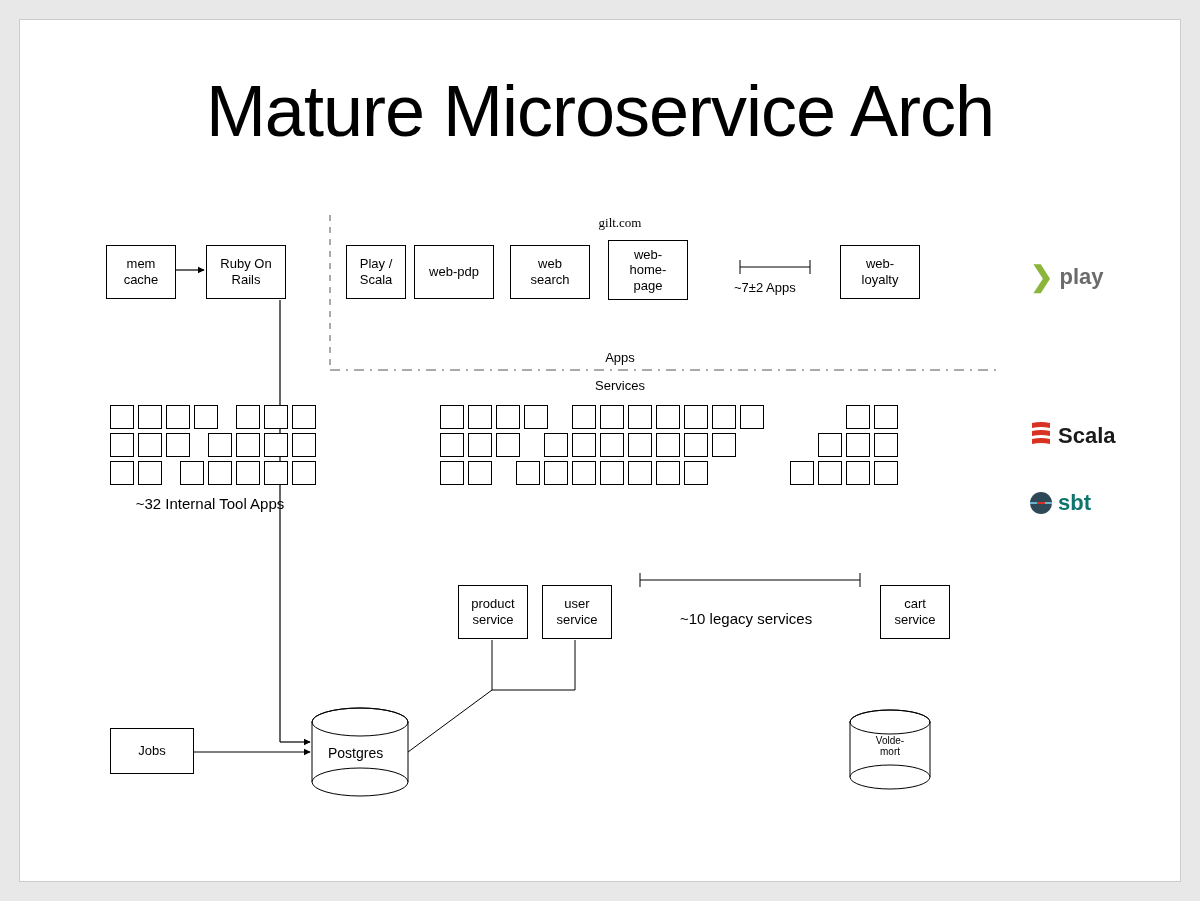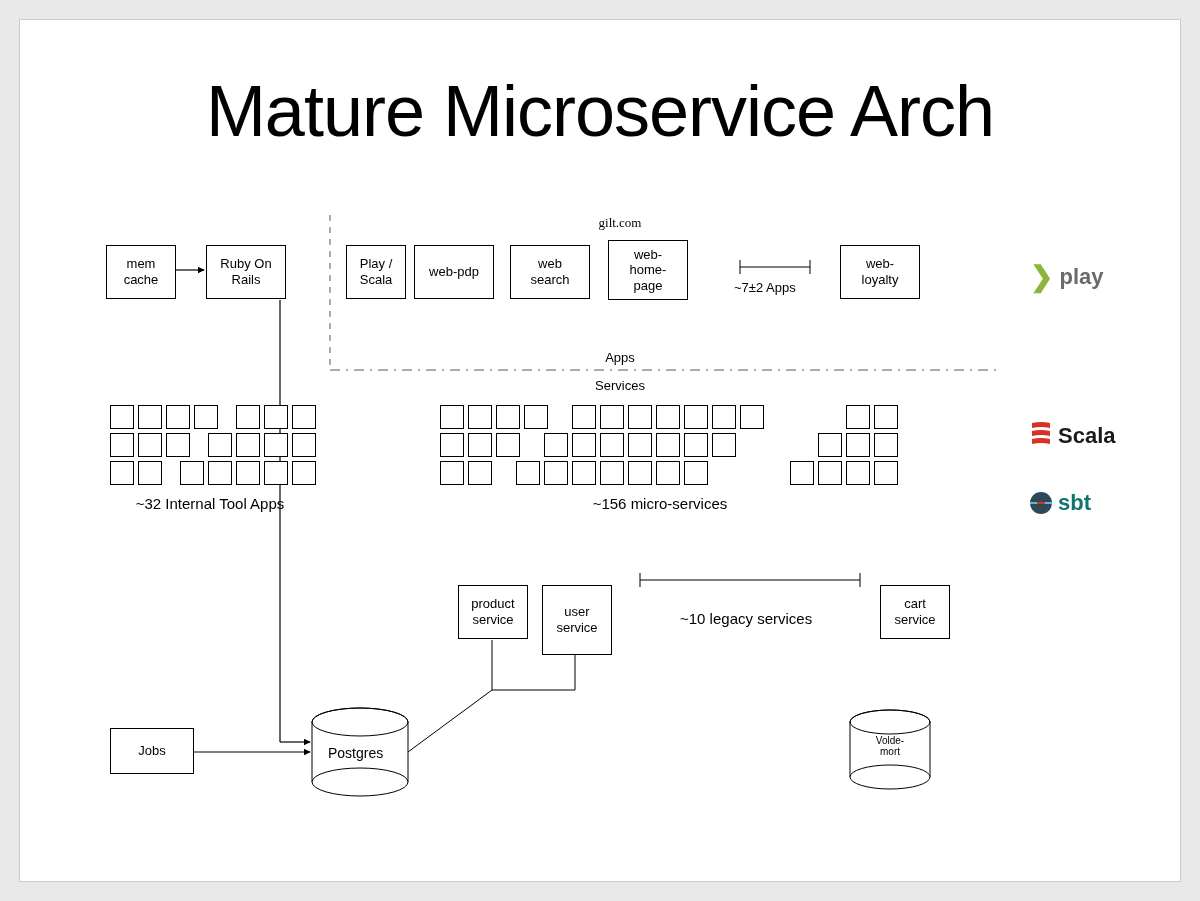"~156 micro-services" div.lbl { html: <div>~156 micro-services</div> -> none }
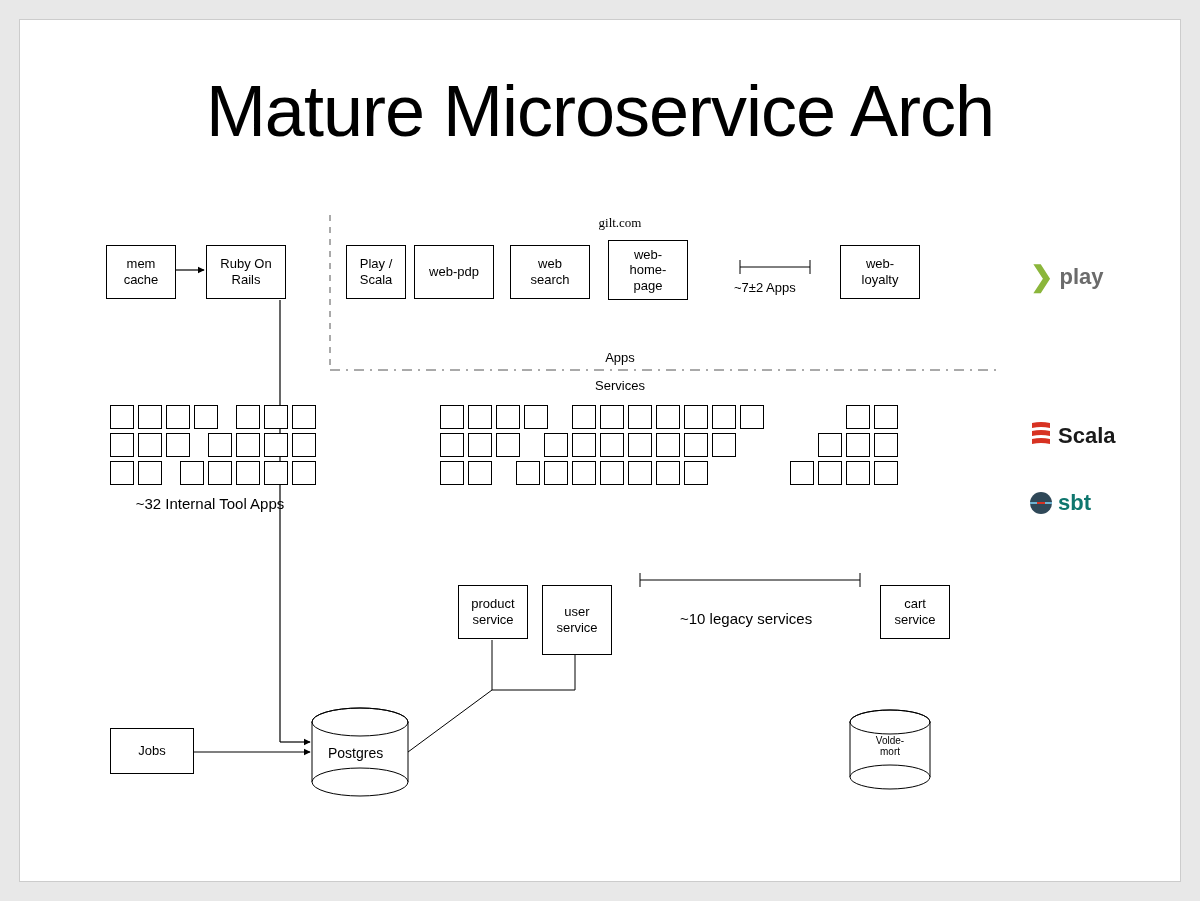"user" div.box { height: 70px -> 54px }
